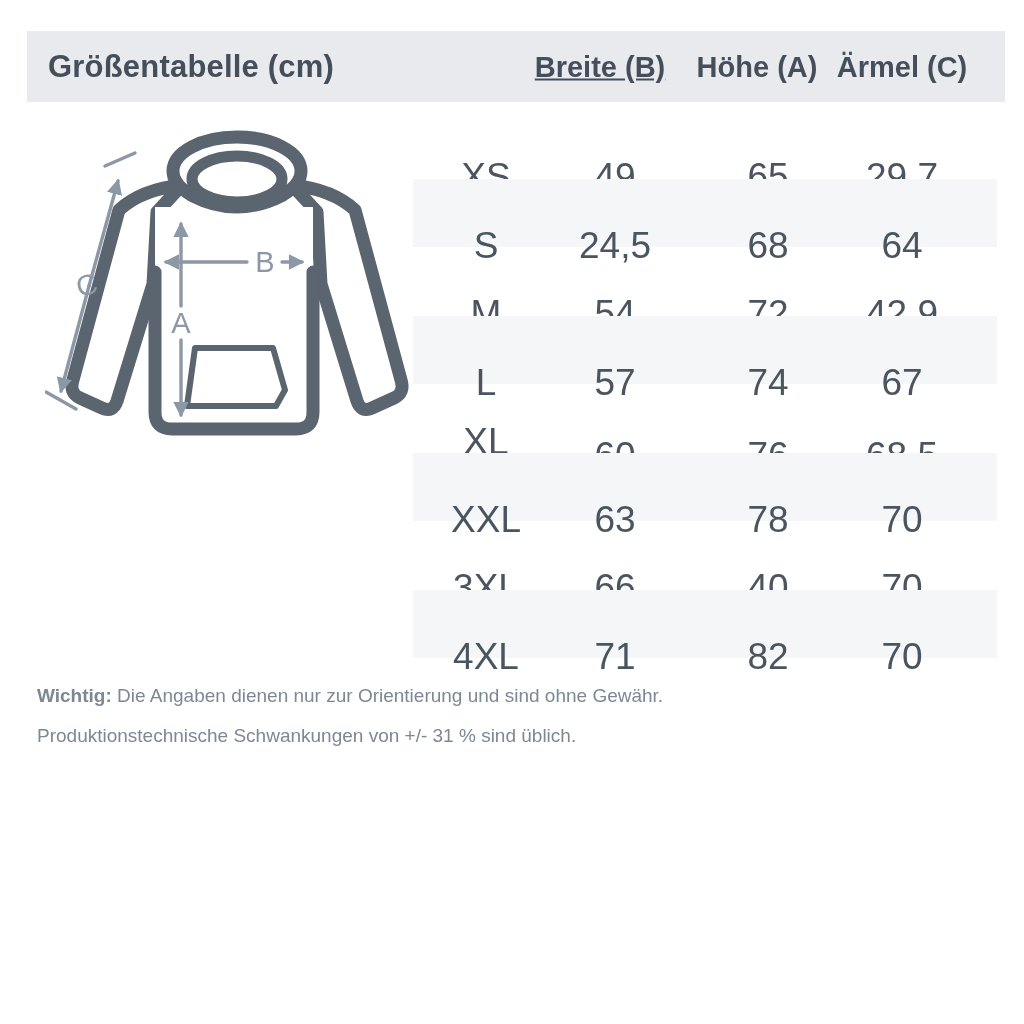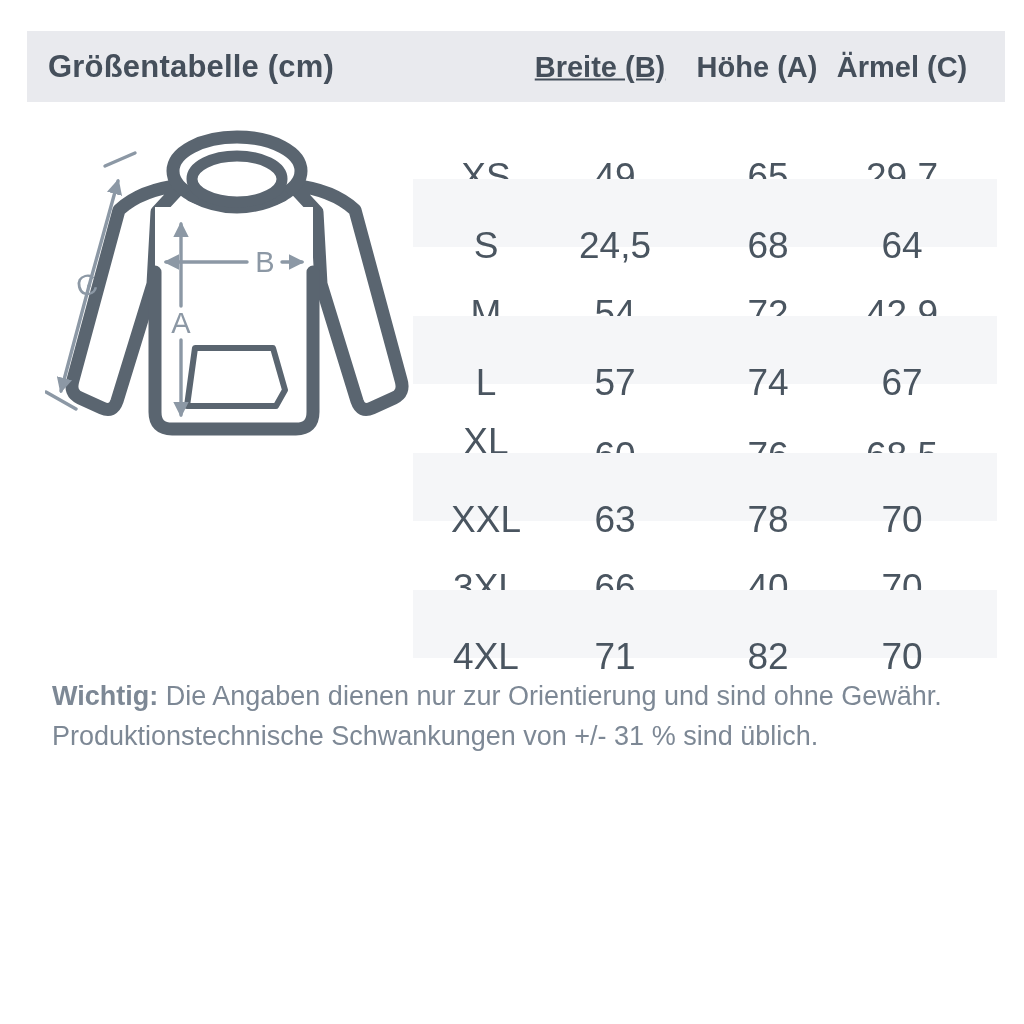"Wichtig: Die Angaben dienen nur" .note { font-size: 27px -> 19px; left: 52px -> 37px }
